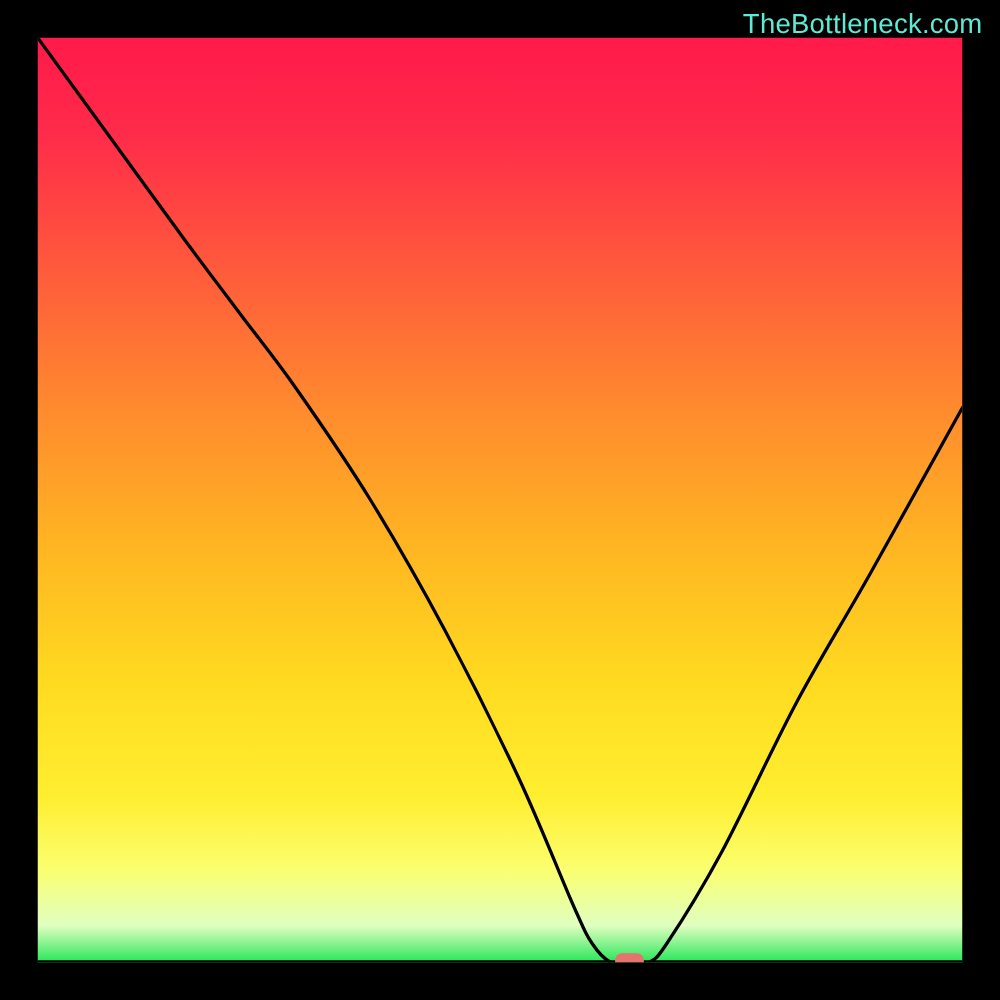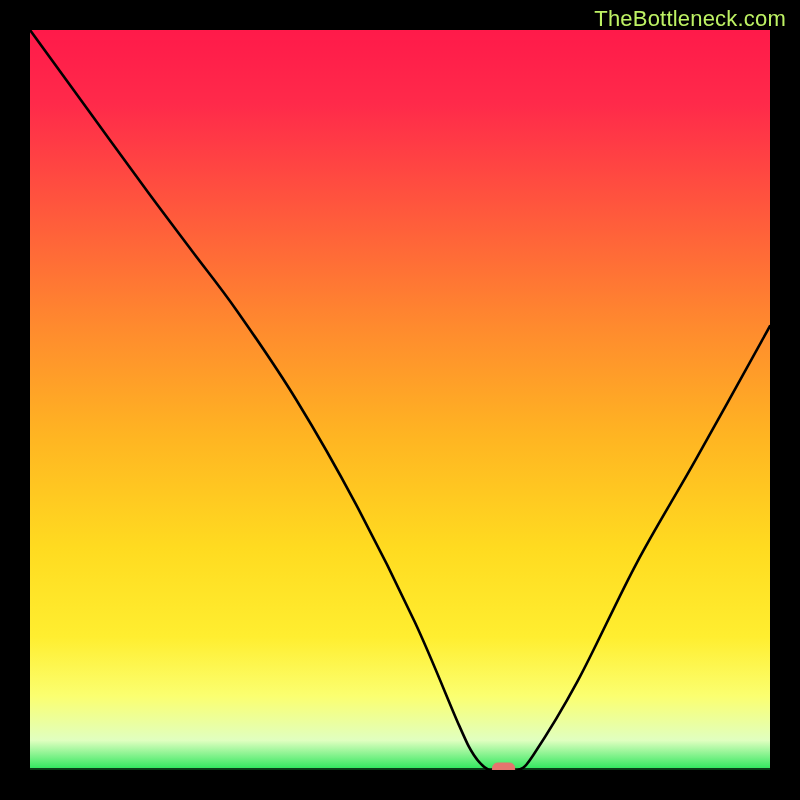"TheBottleneck.com" .watermark { color: #bef264 -> #5eead4 }
